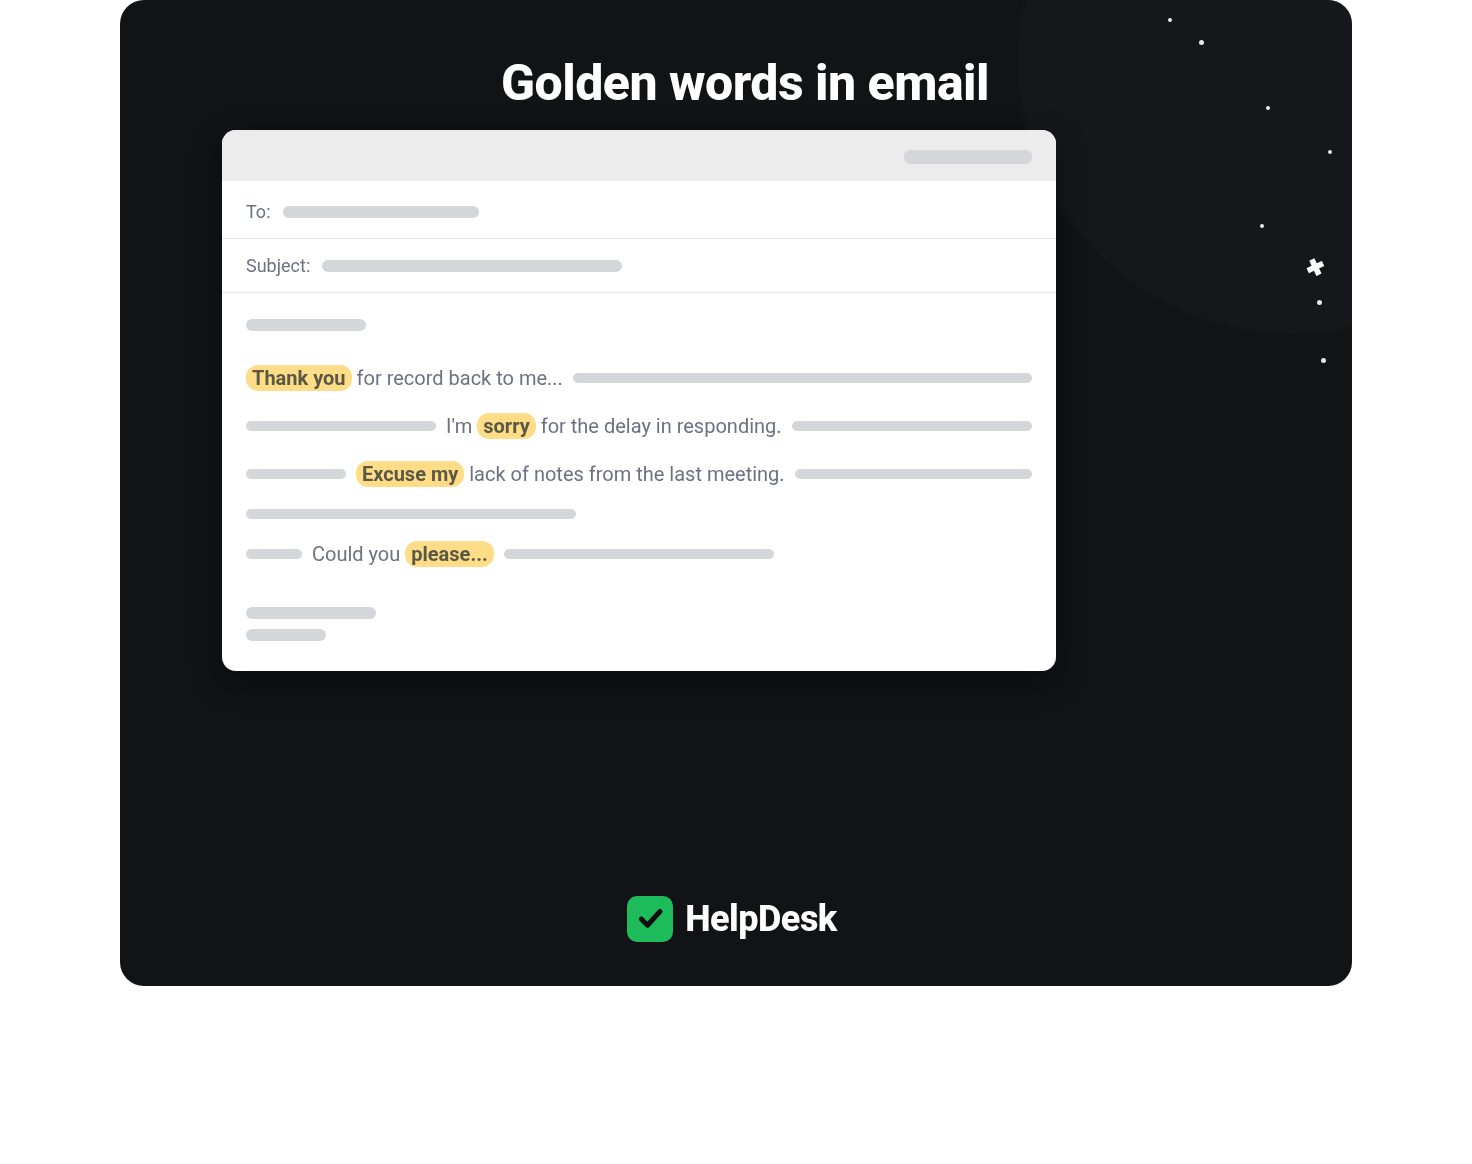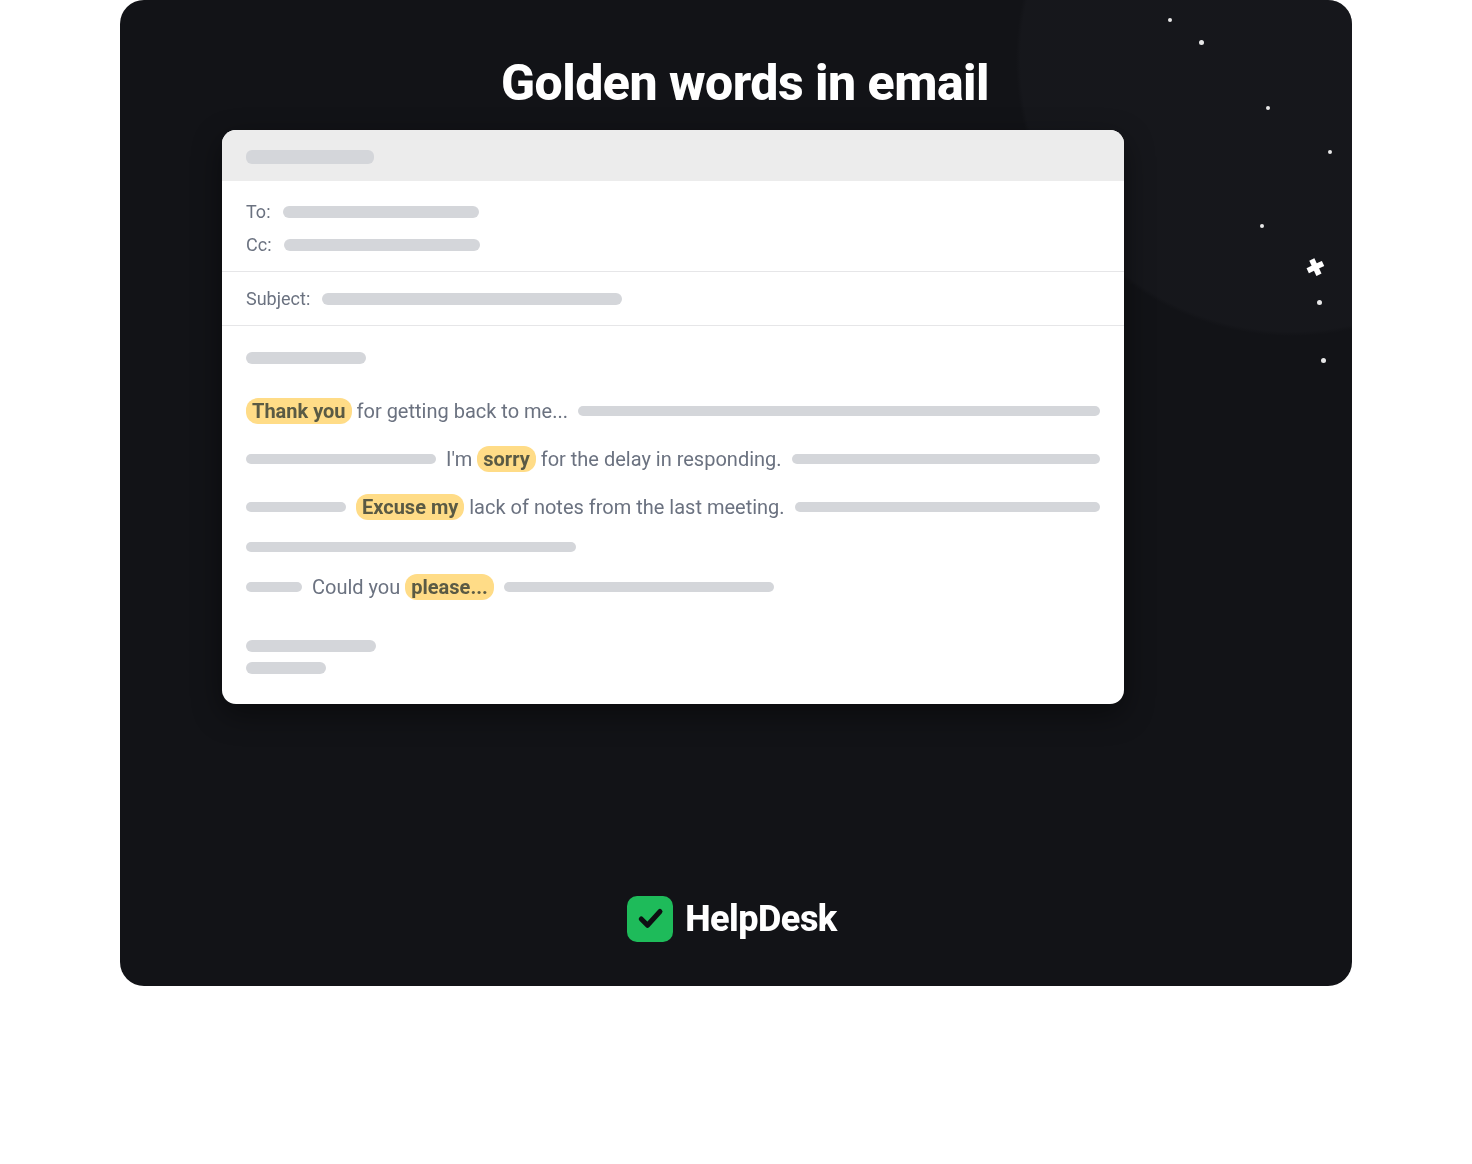"To:" .email-card { text-align: none -> right; width: 902px -> 834px }
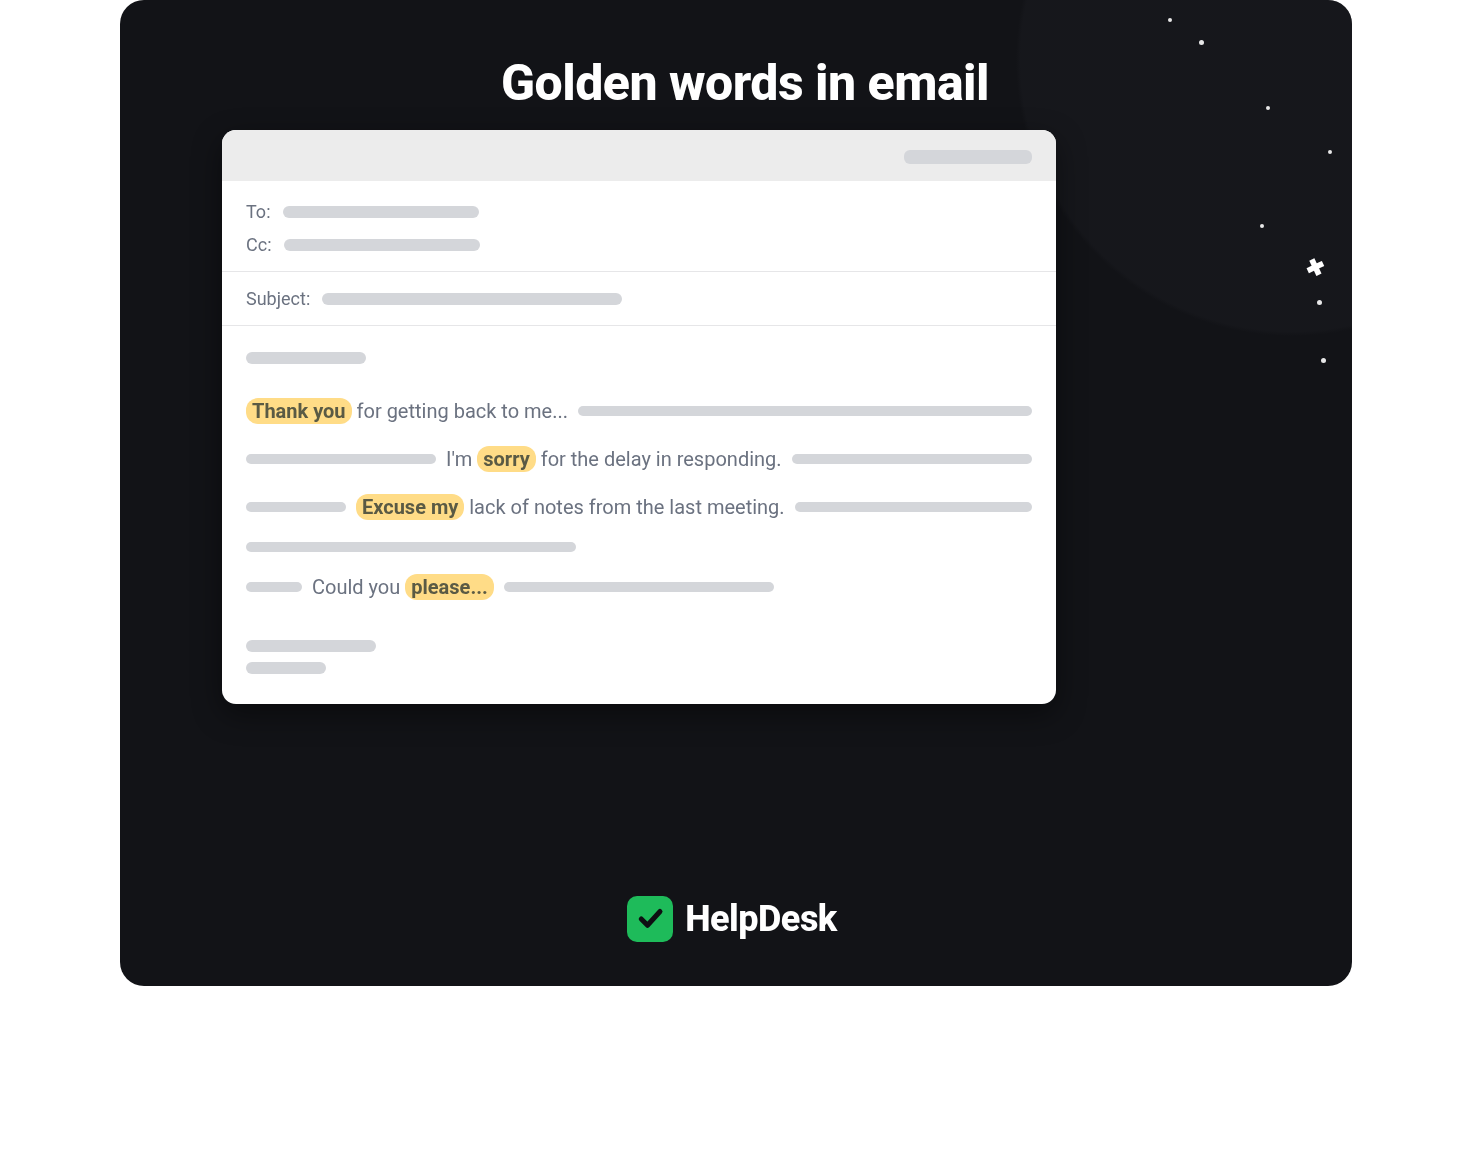"Cc:" div.row { html: <div> <span>Cc:</span> <span></span> </div> -> none }
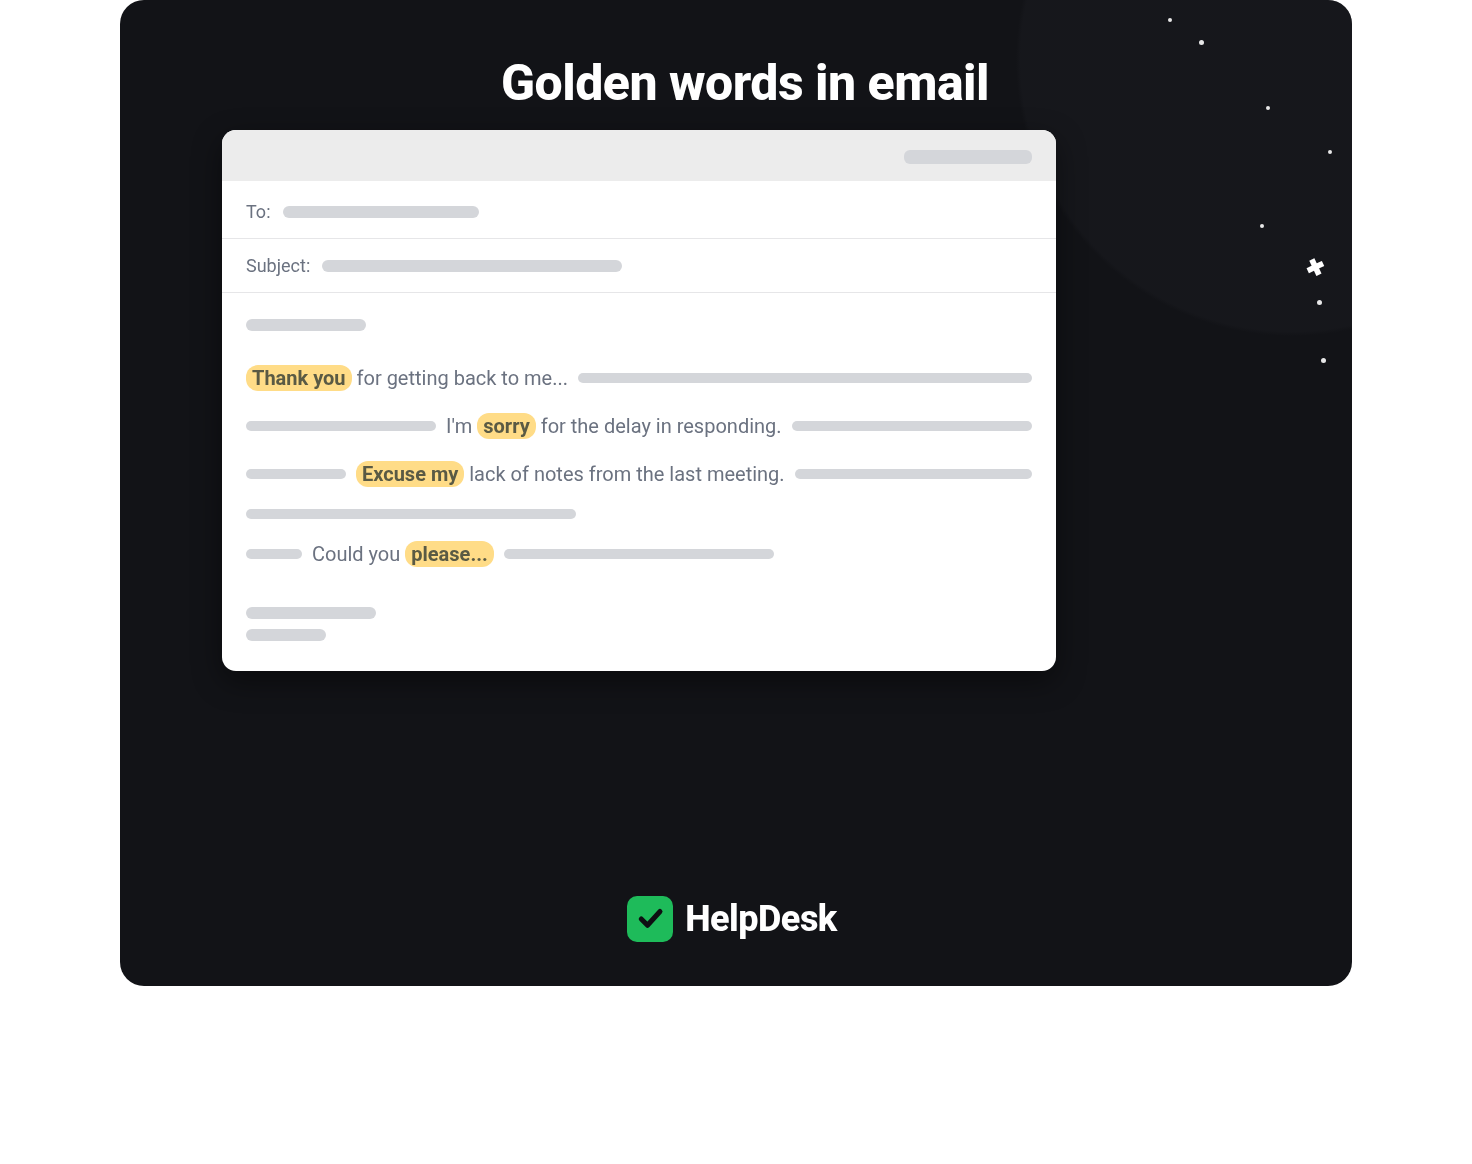"for getting back to me..." span { text: getting -> record }
